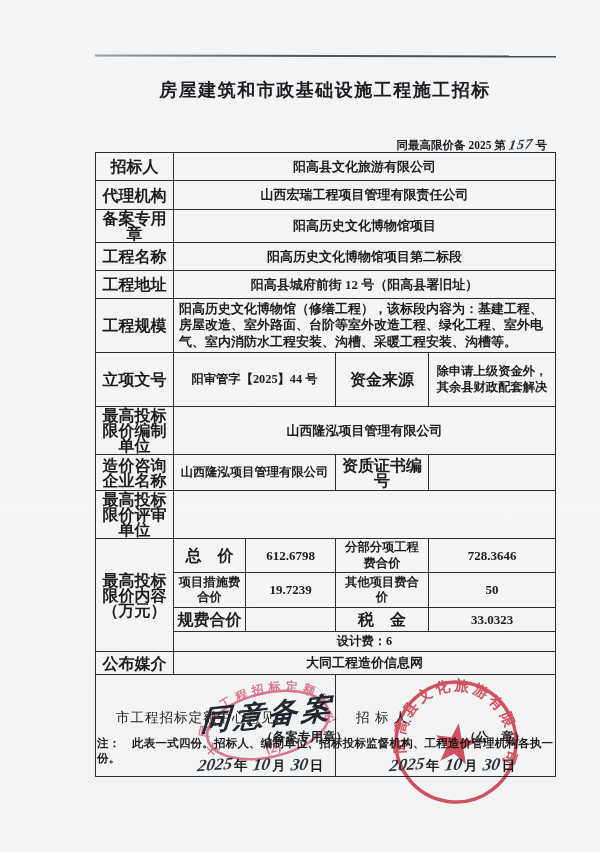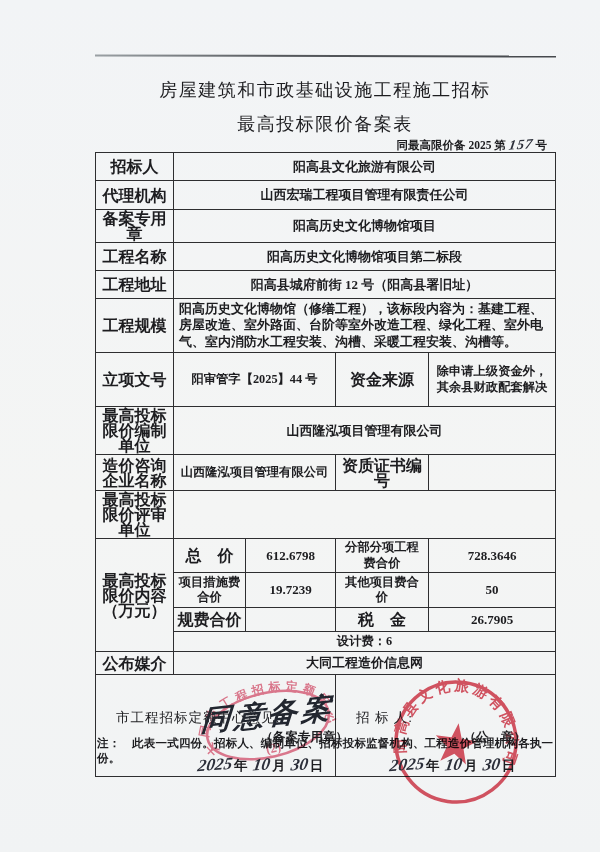"房屋建筑和市政基础设施工程施工招标" .title { font-weight: normal -> bold }
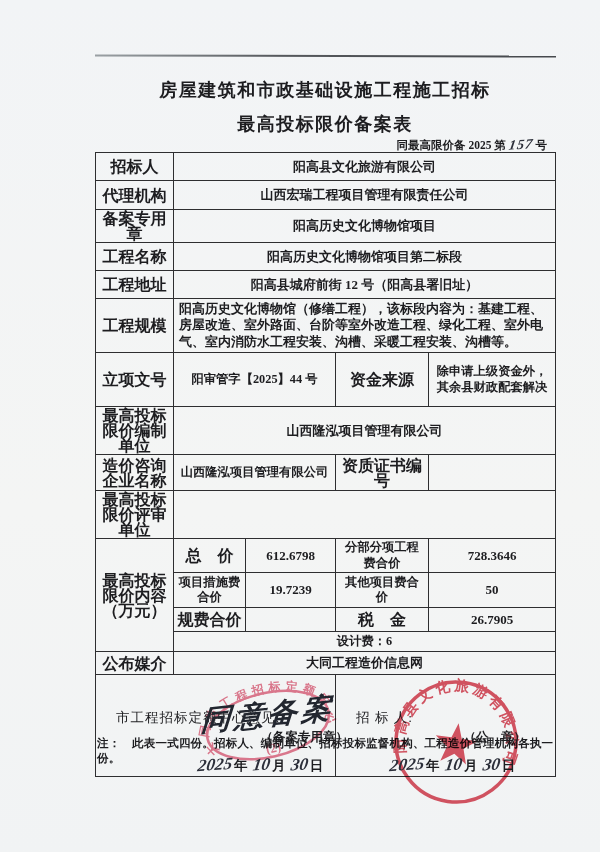"最高投标限价备案表" div.title { html: <div>最高投标限价备案表</div> -> none }
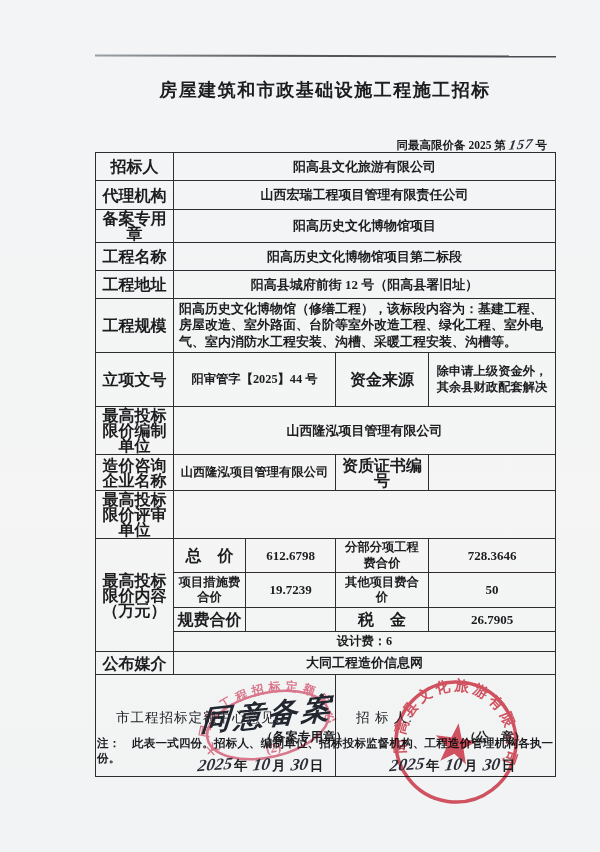"26.7905" td { text: 26.7905 -> 33.0323 }
